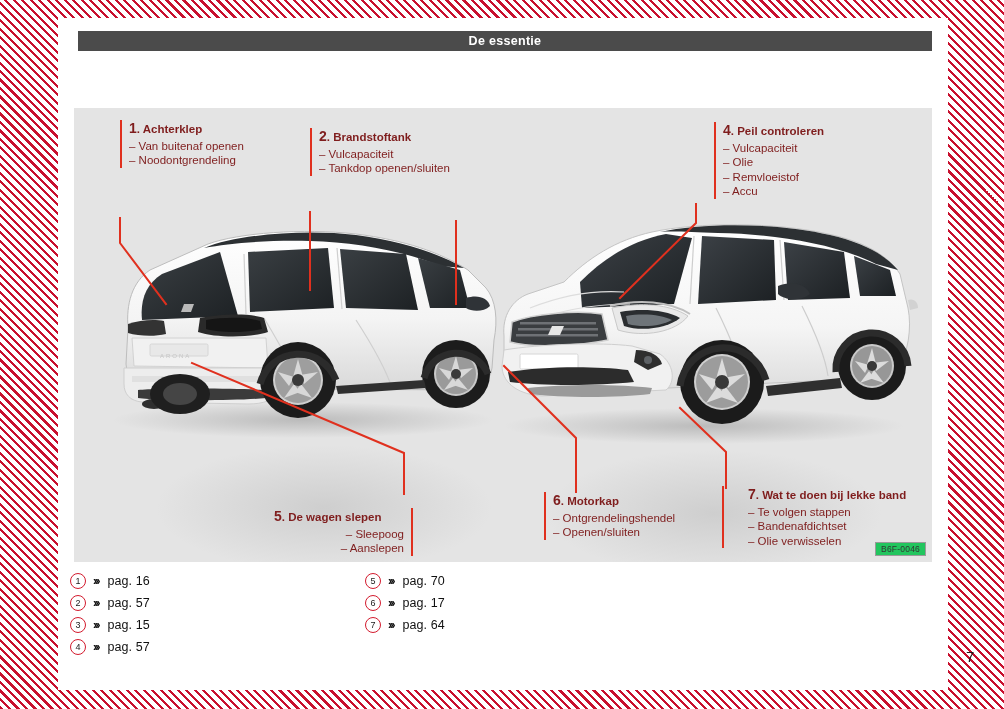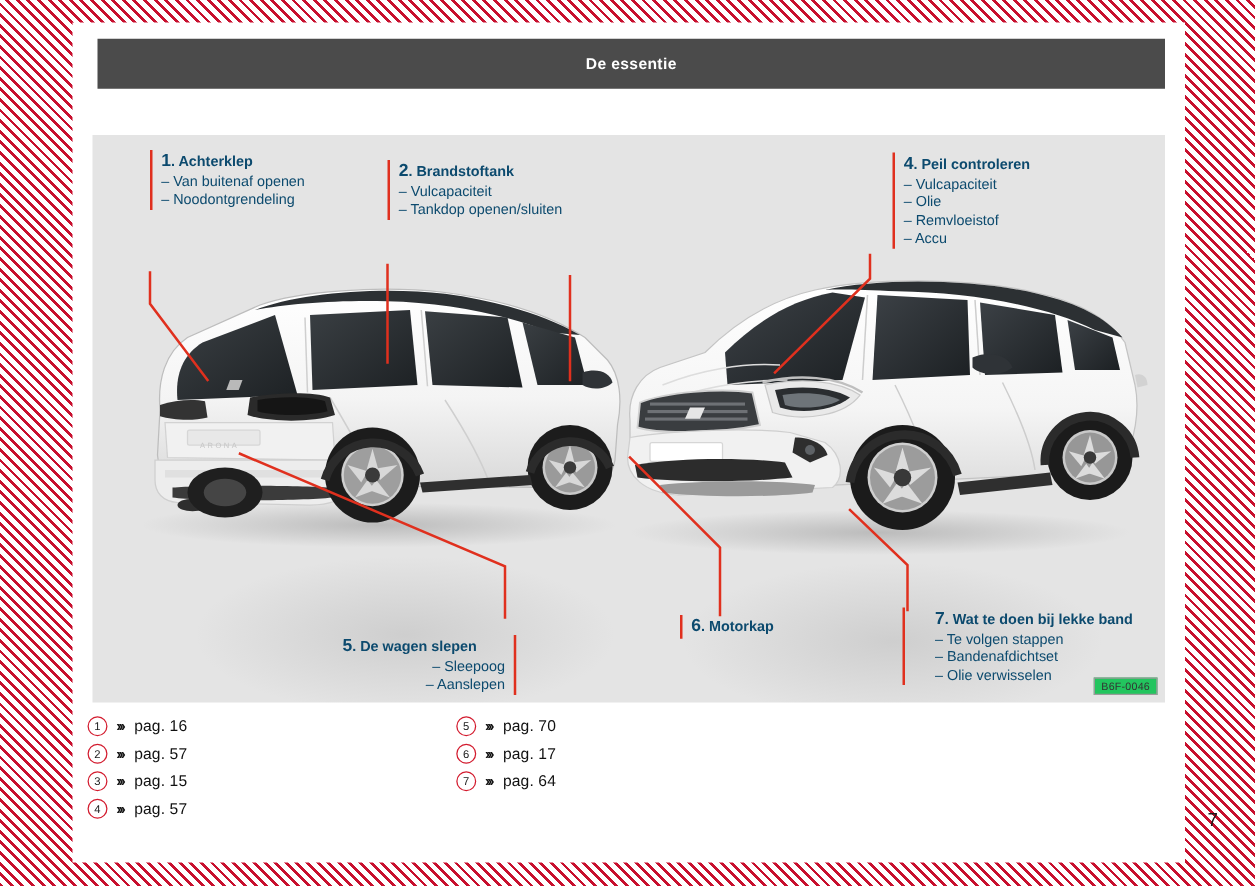"De essentie" #header-band { height: 40px -> 20px }
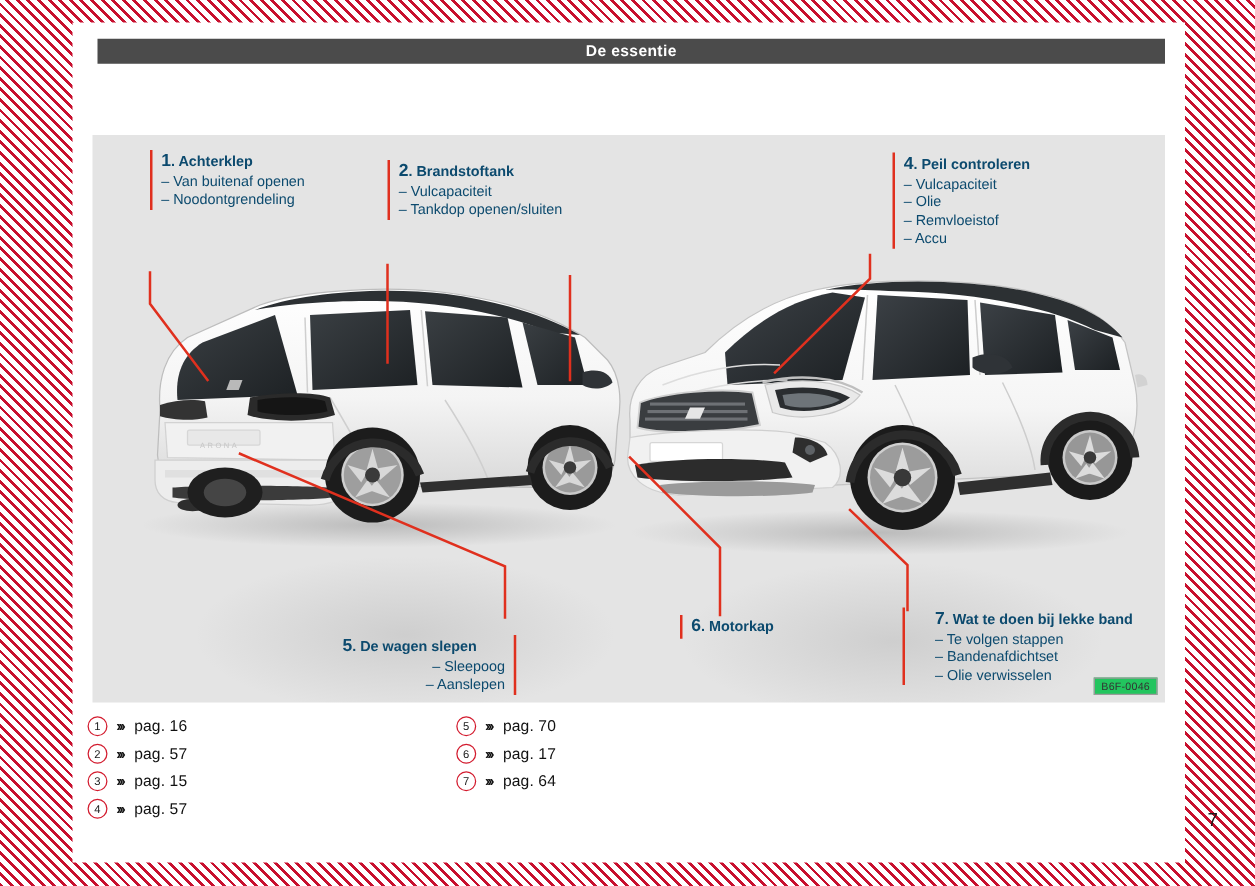"1. Achterklep" .callout { color: #0c4a6e -> #7f1d1d }
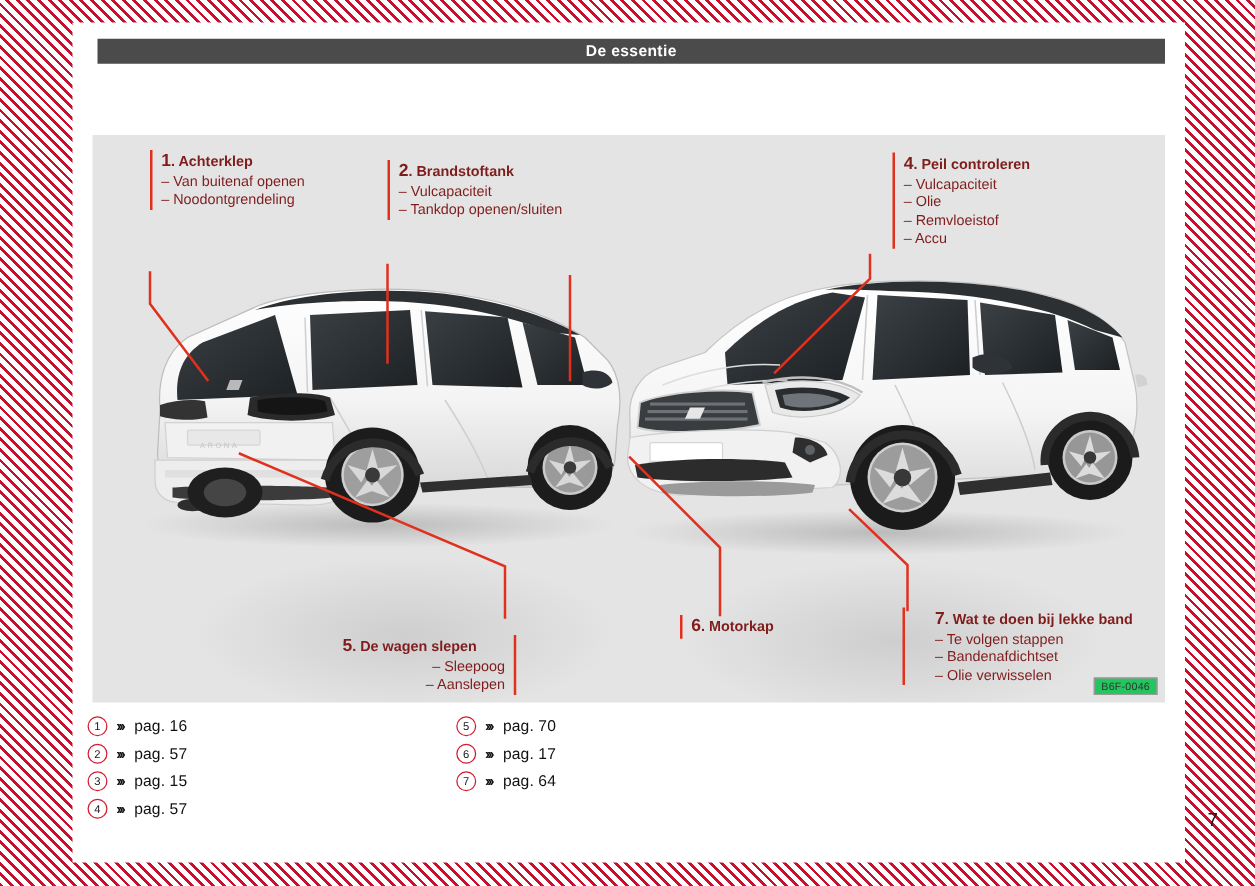"Ontgrendelingshendel" ul { html: none -> <ul> <li>Ontgrendelingshendel</li> <li>Openen/sluiten</li> </ul> }
